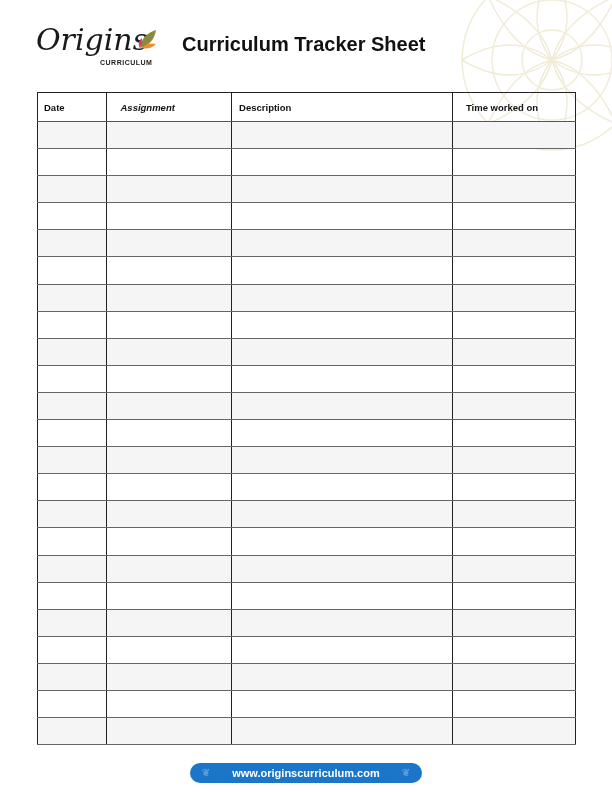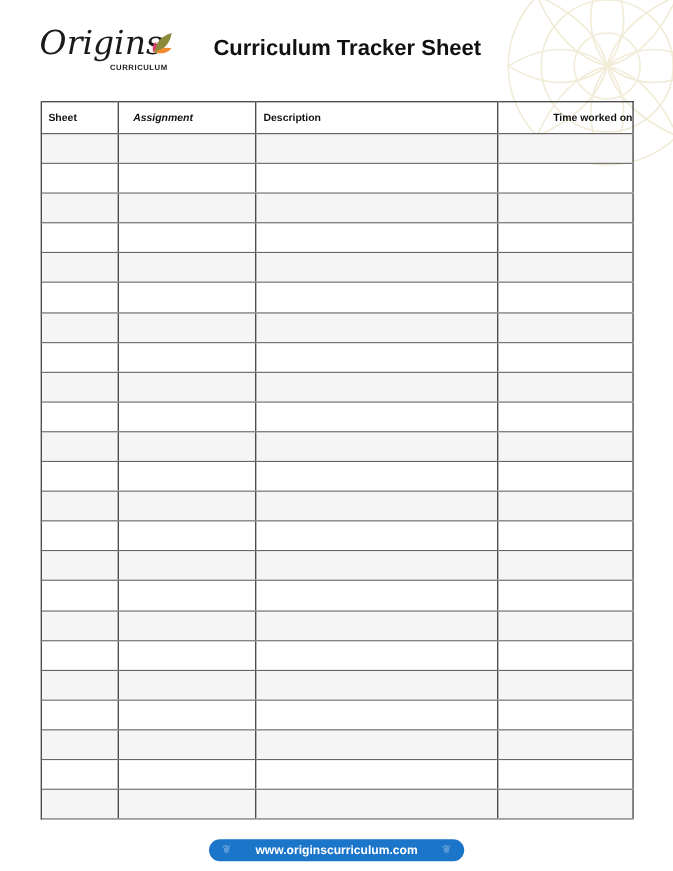"Curriculum Tracker Sheet" .title { margin-left: 12px -> none }
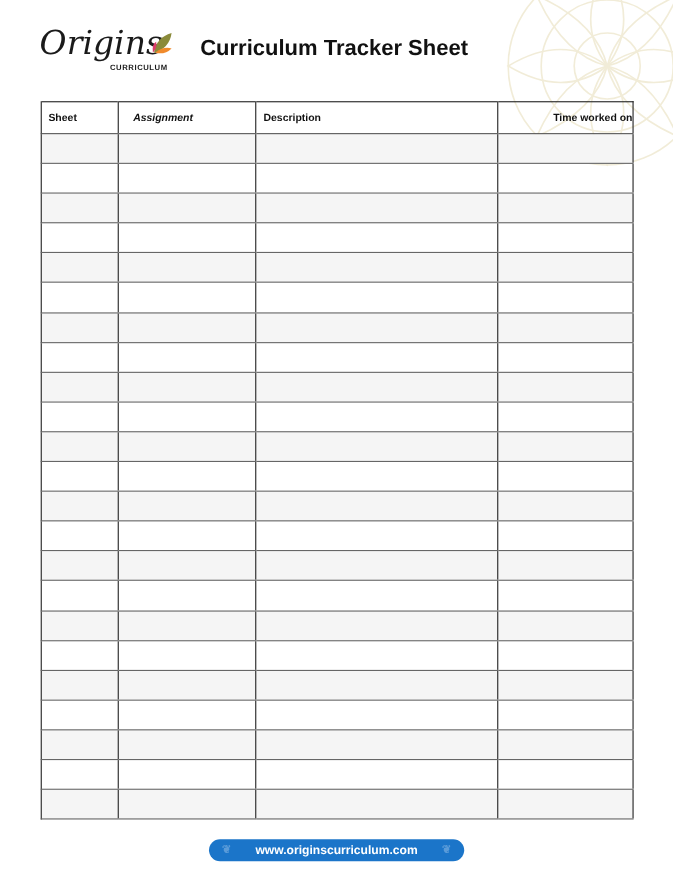"Sheet" th.c1 { text: Sheet -> Date }
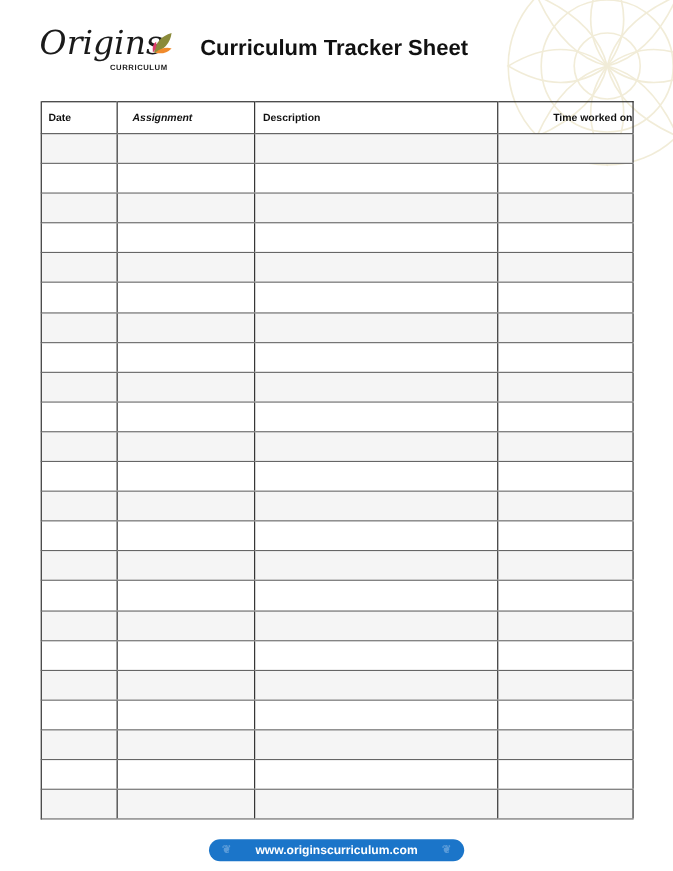"Time worked on" .c4 { text-align: right -> none }
